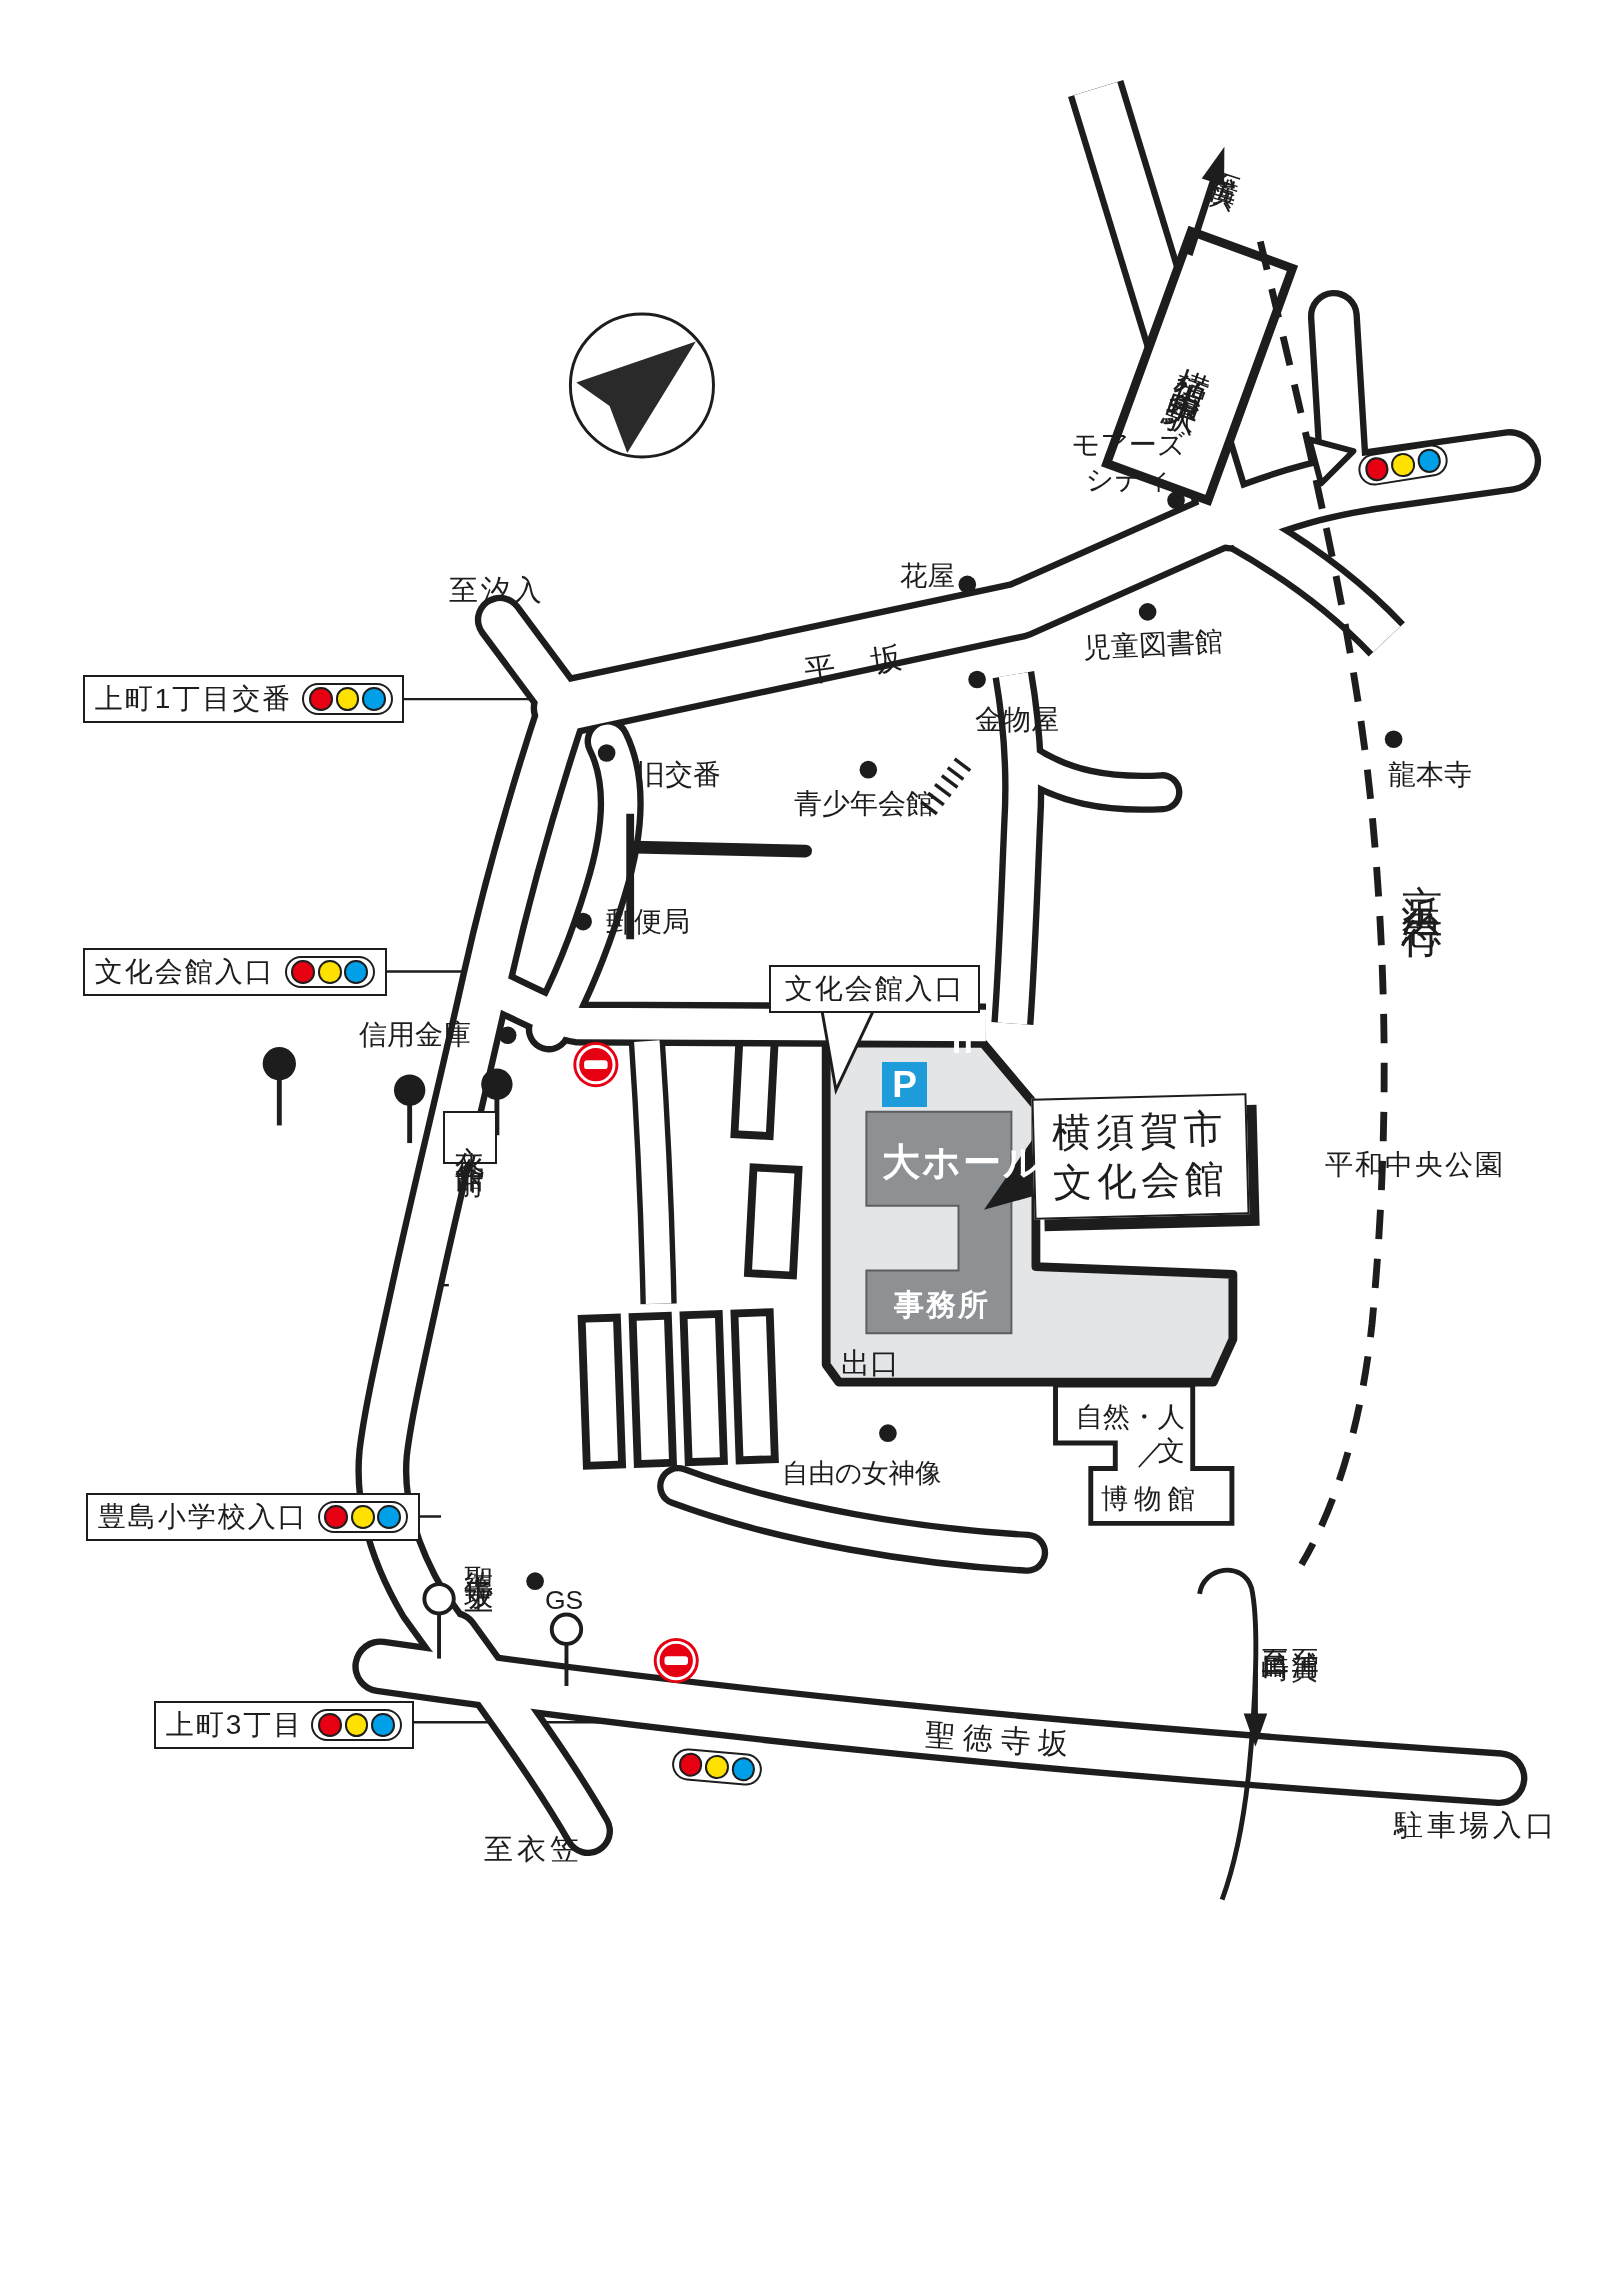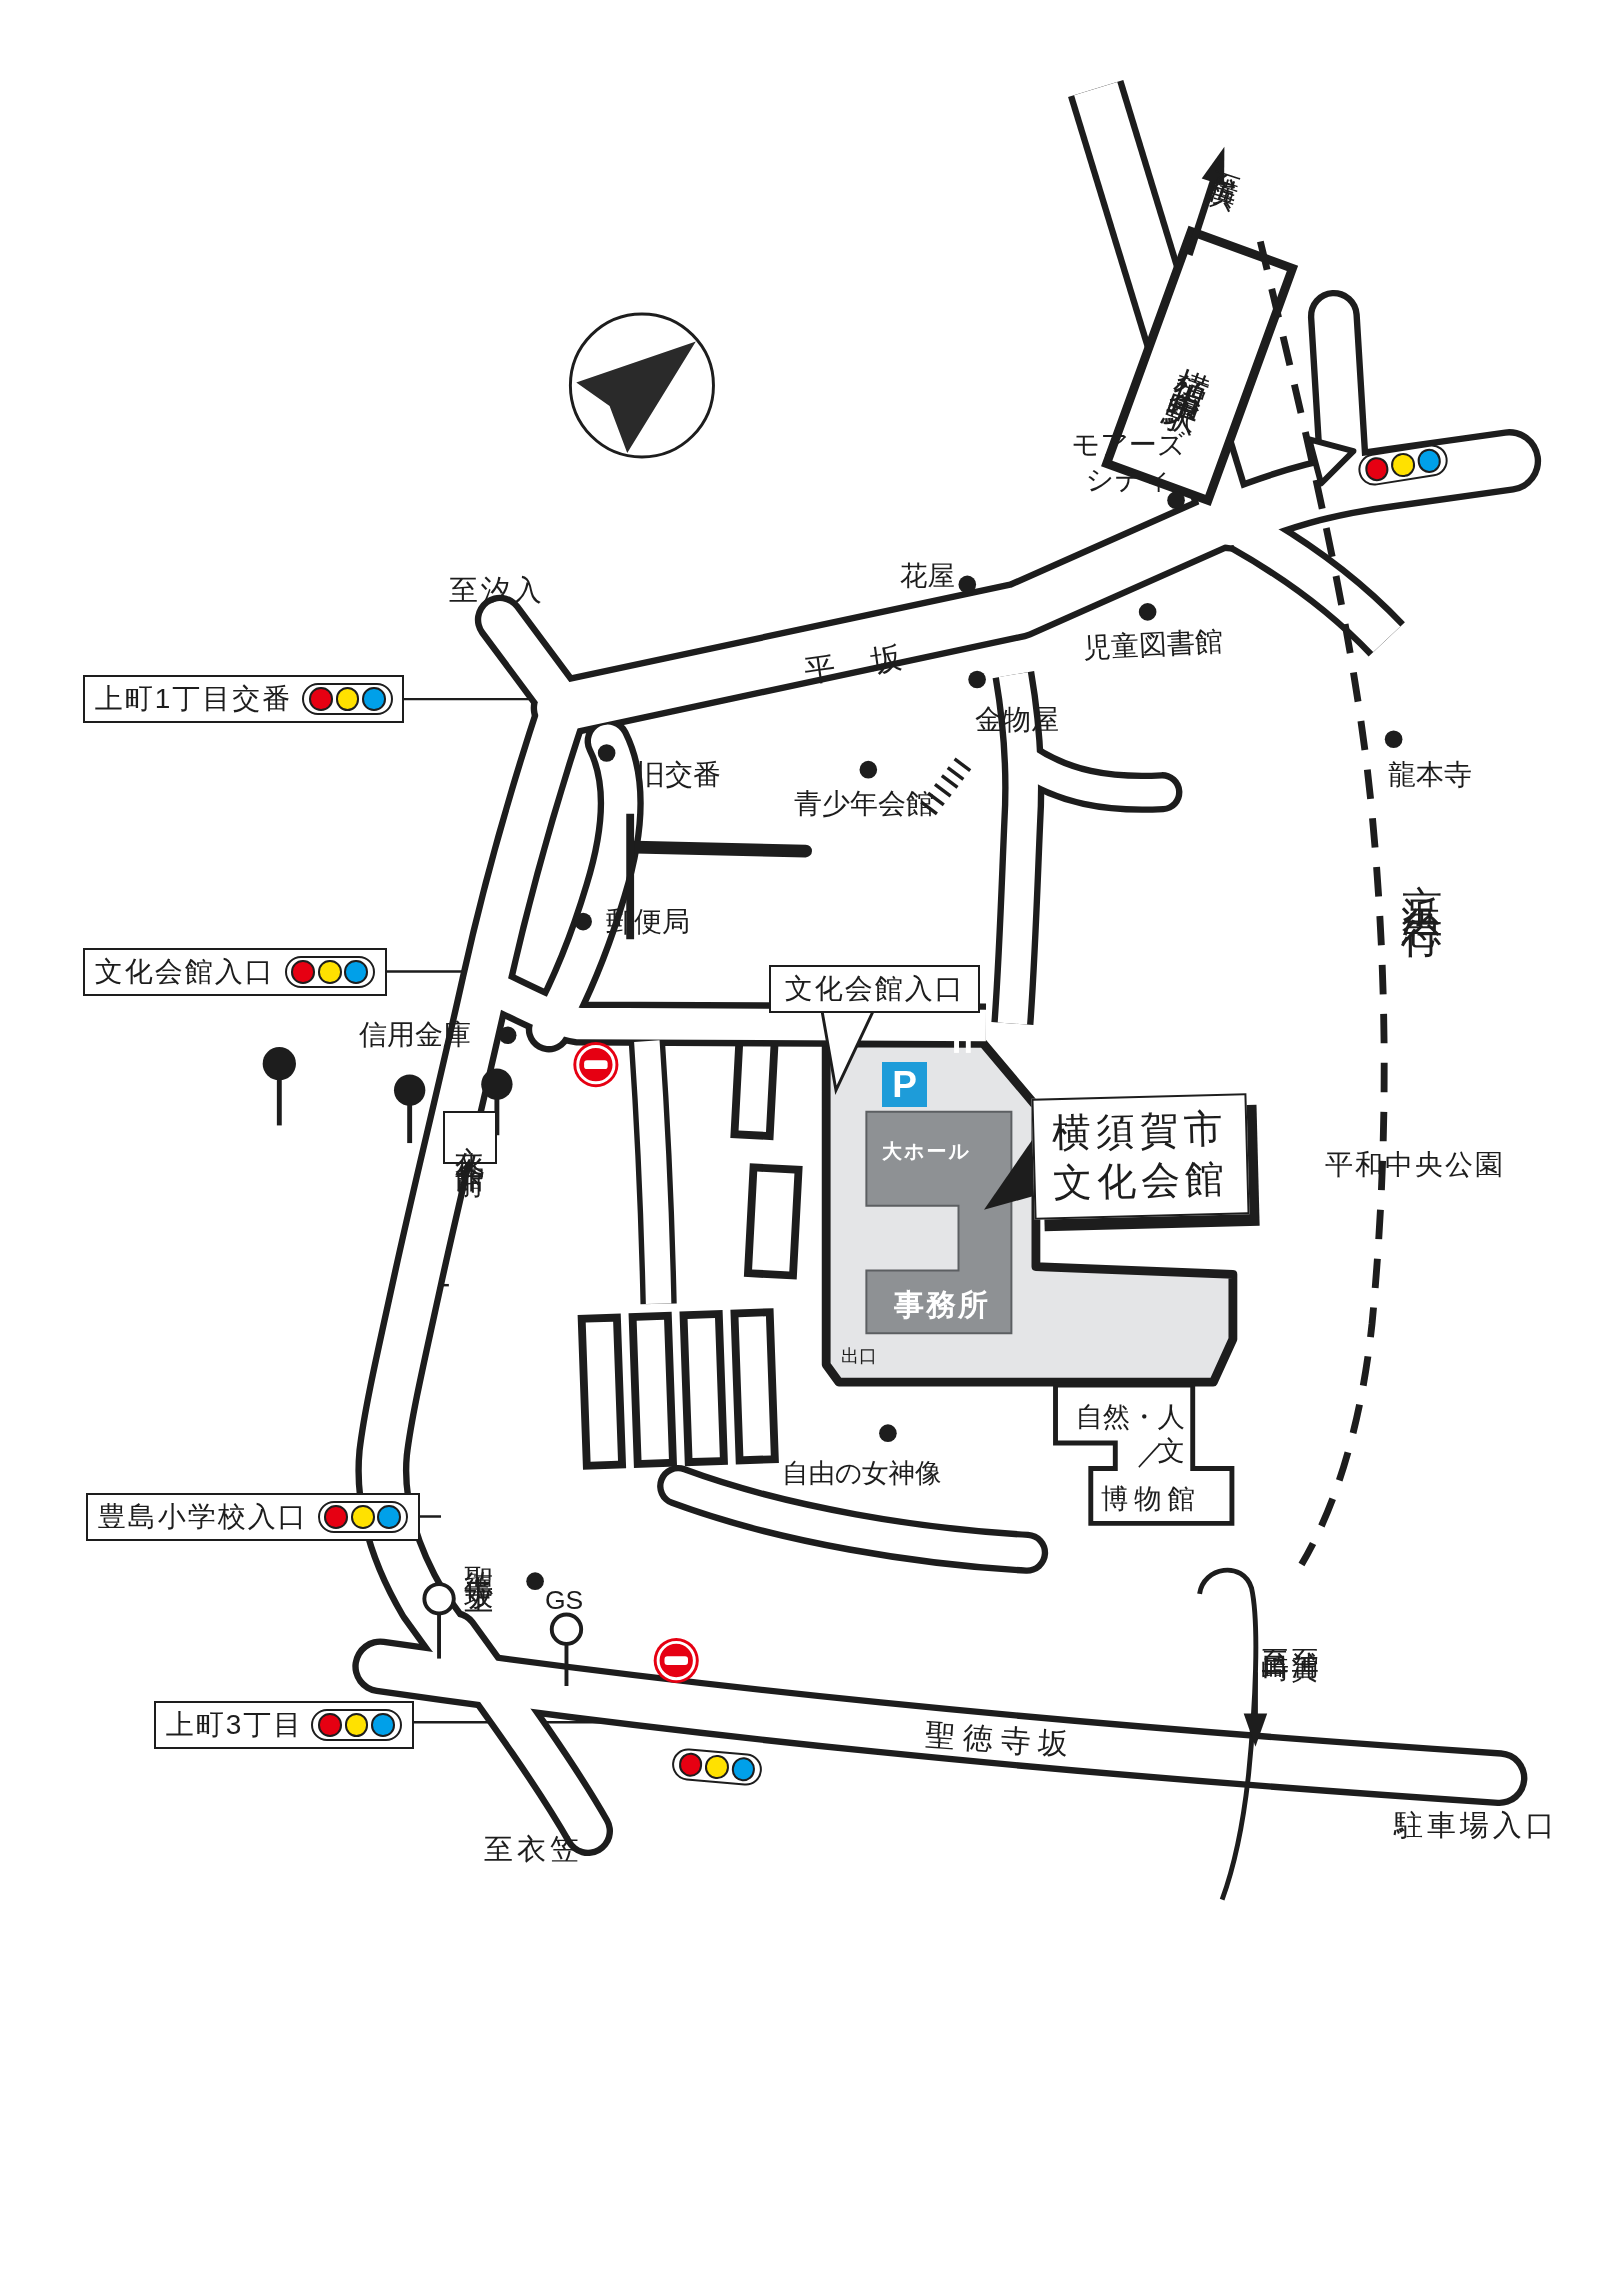"大ホール" div.plain { font-size: 20px -> 38px }
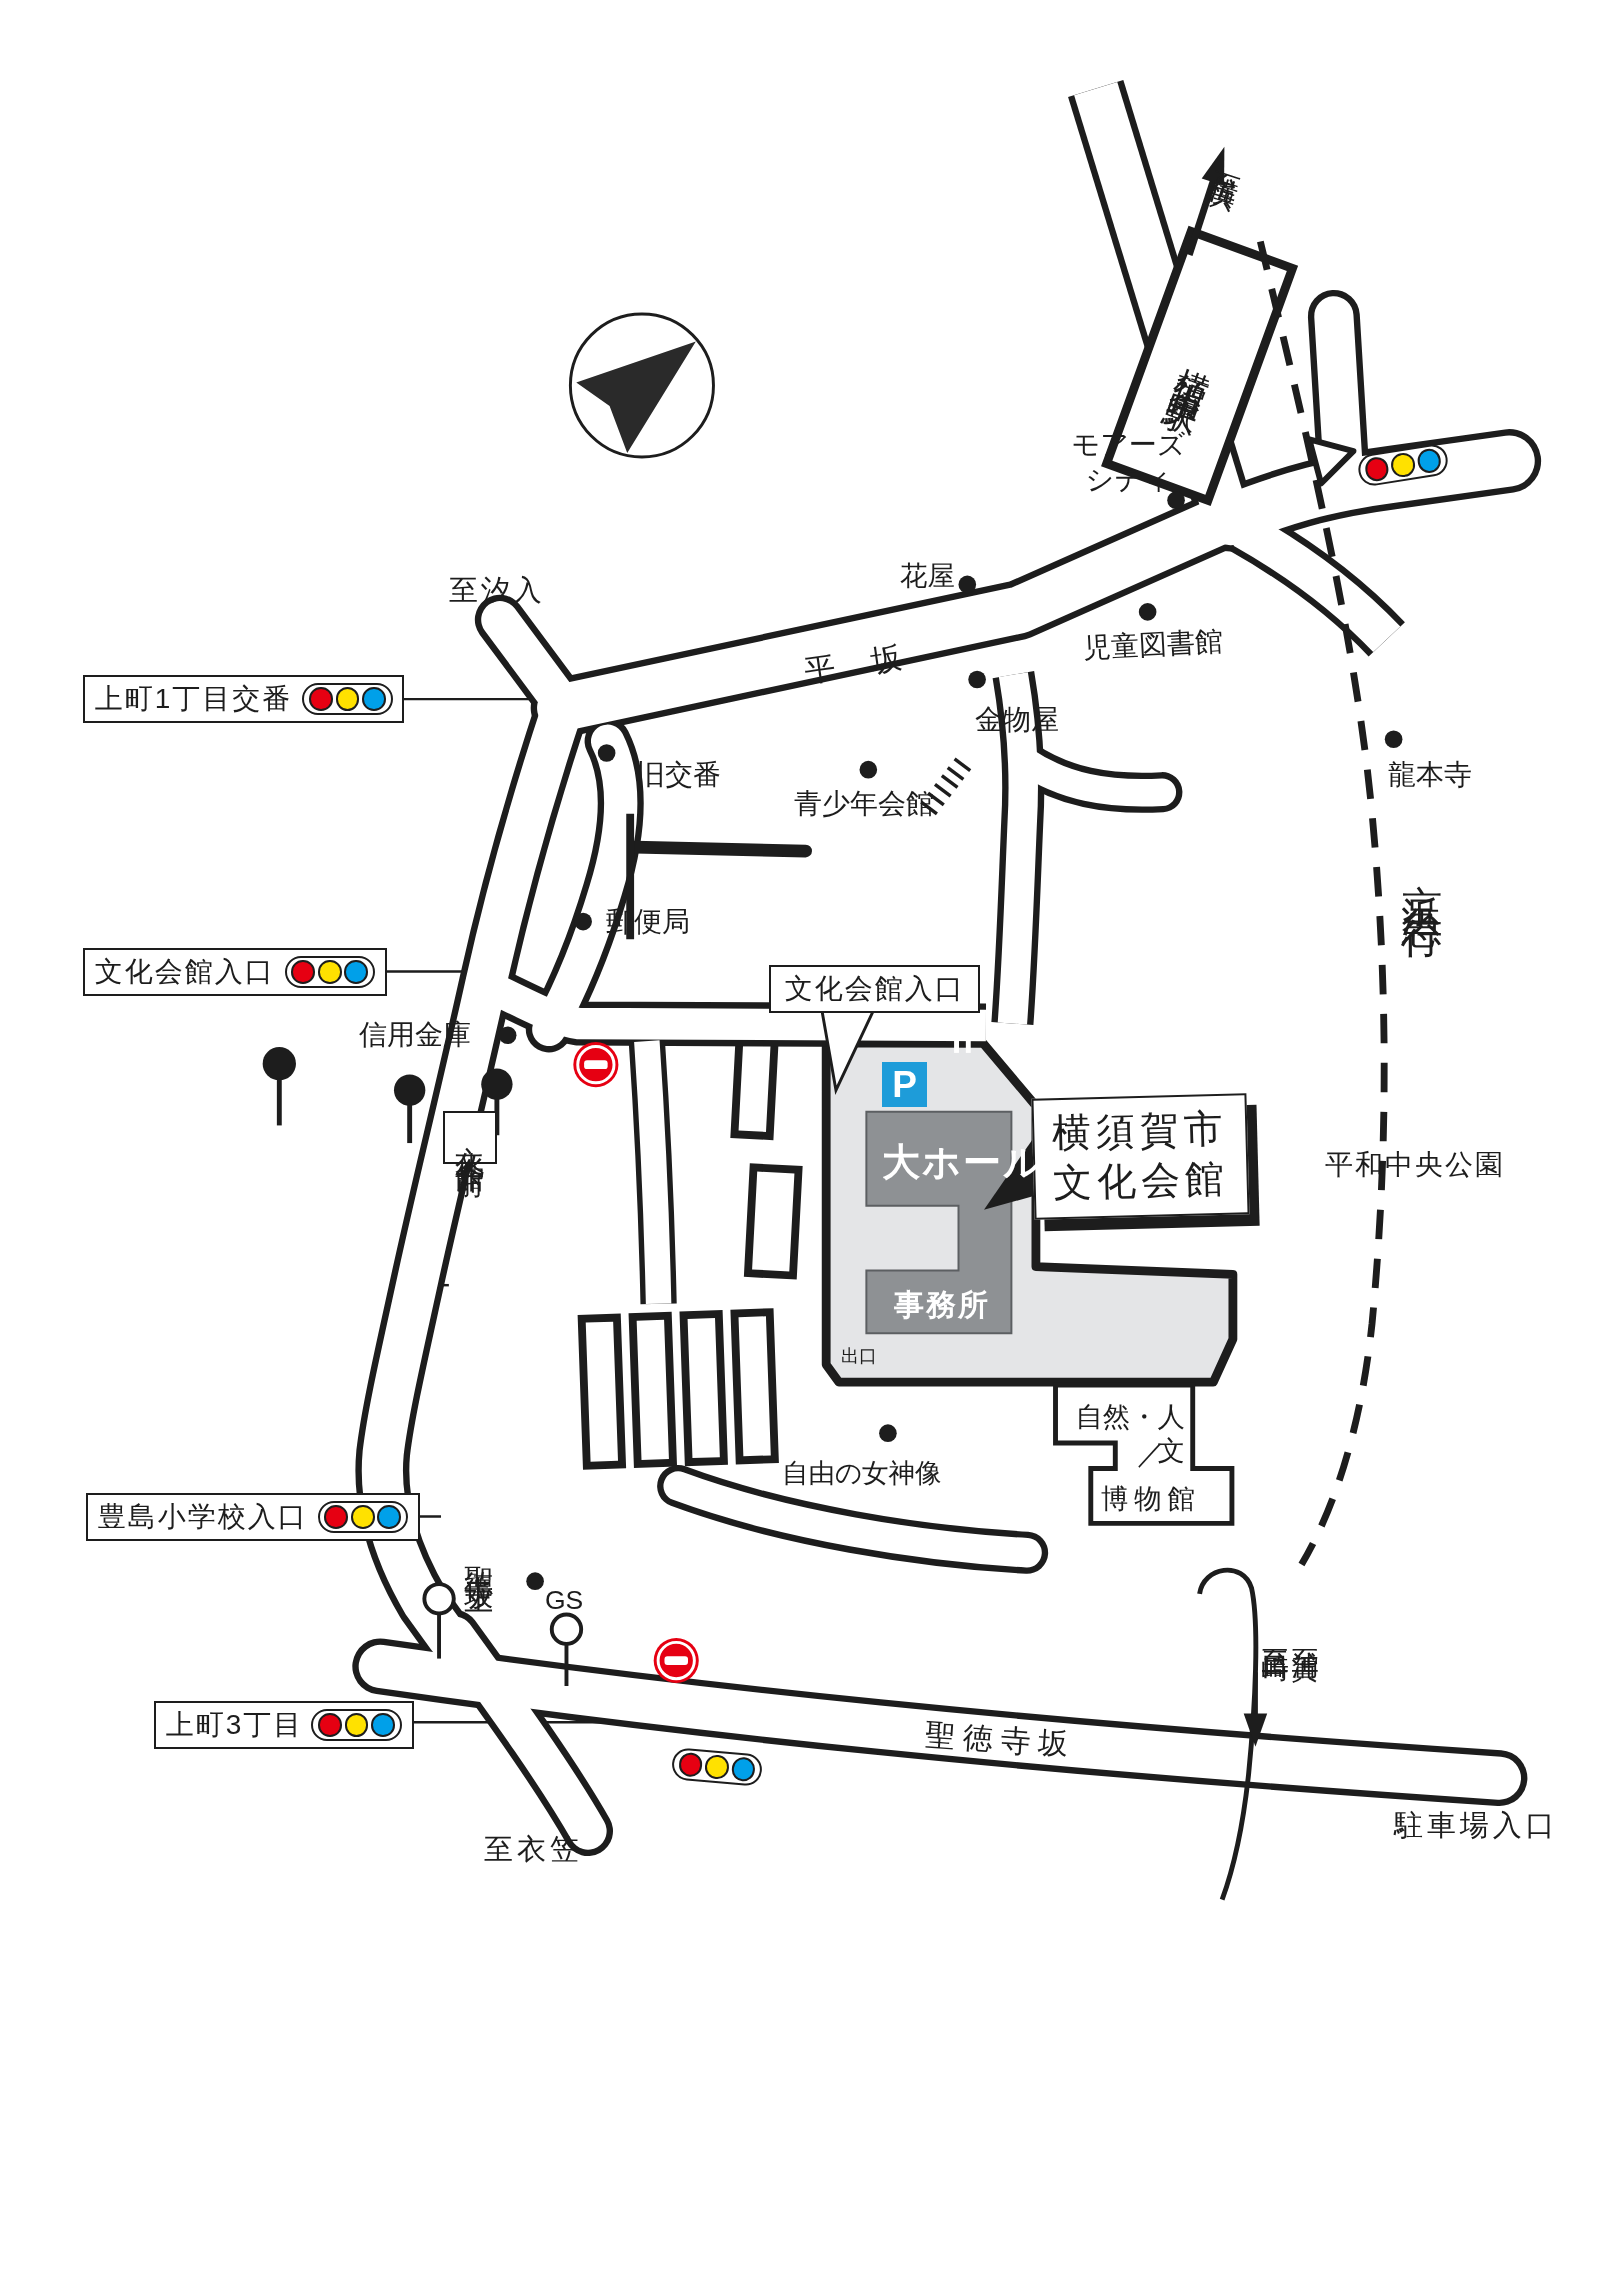"出口" div.plain { font-size: 18px -> 29px }
